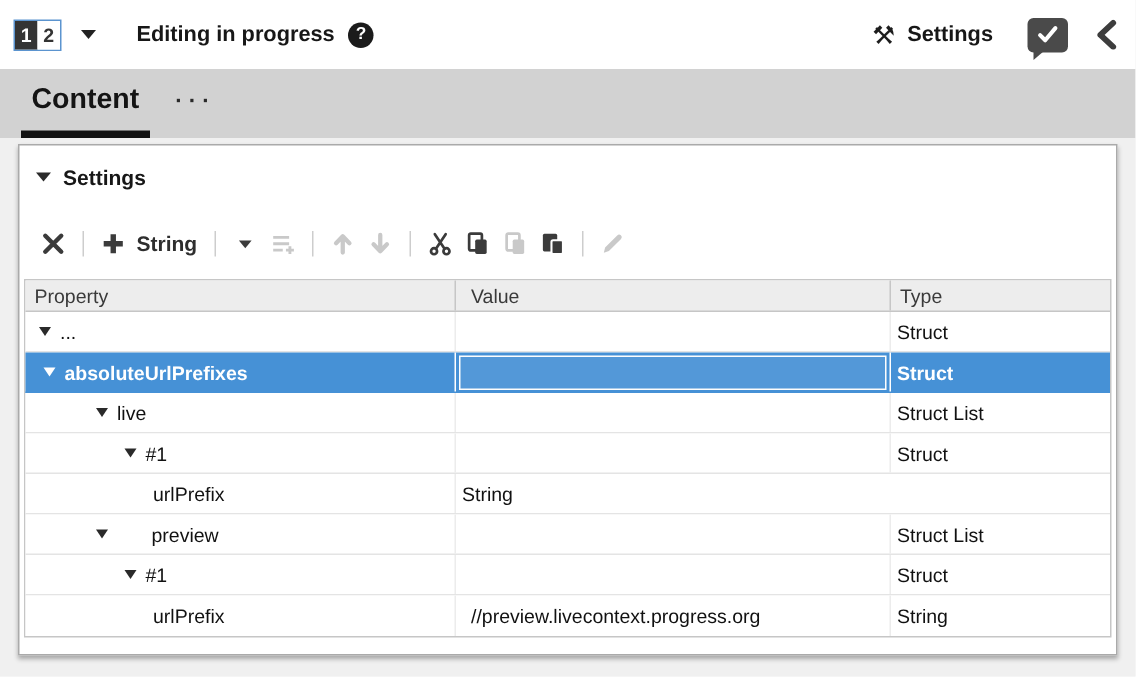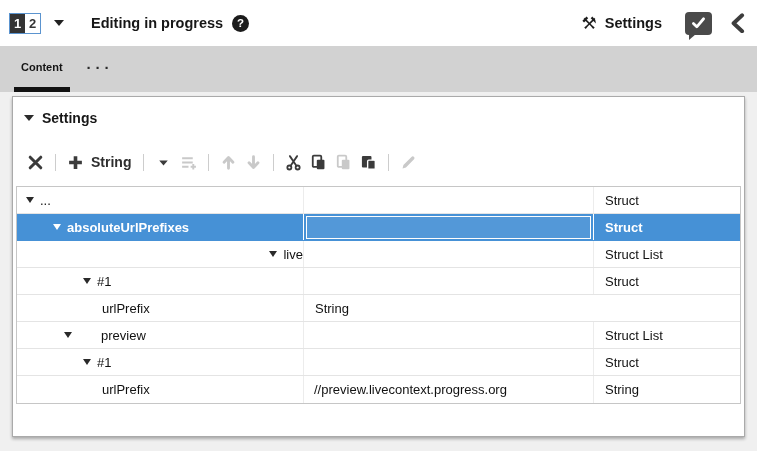"Content" .tab-lbl { font-size: 11px -> 19px }
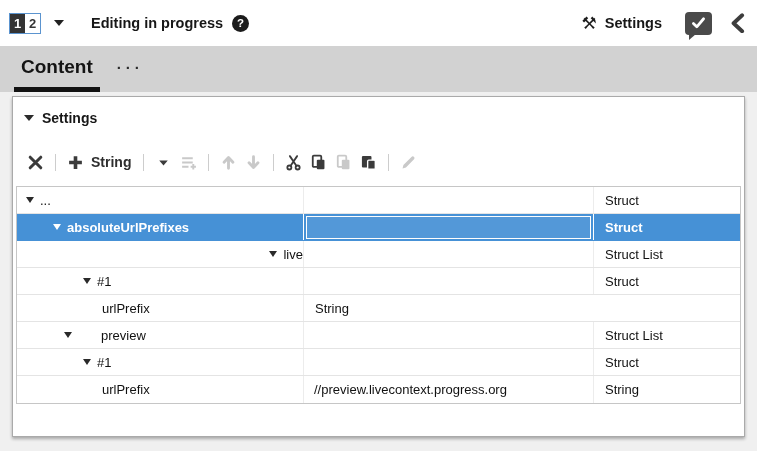"Property" div.thead { html: none -> <div> <div>Property</div> <div>Value</div> <div>Type</div> </div> }
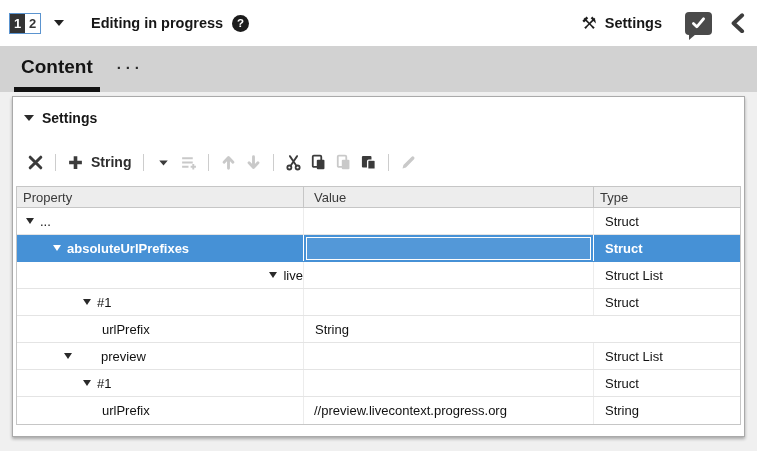"Struct" .cell.typ { padding-left: 11px -> 4px }
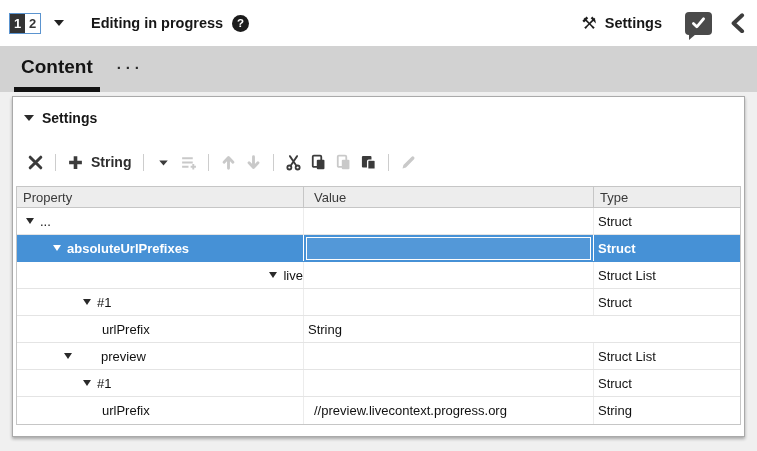"absoluteUrlPrefixes" div.cell { padding-left: 36px -> 12px }
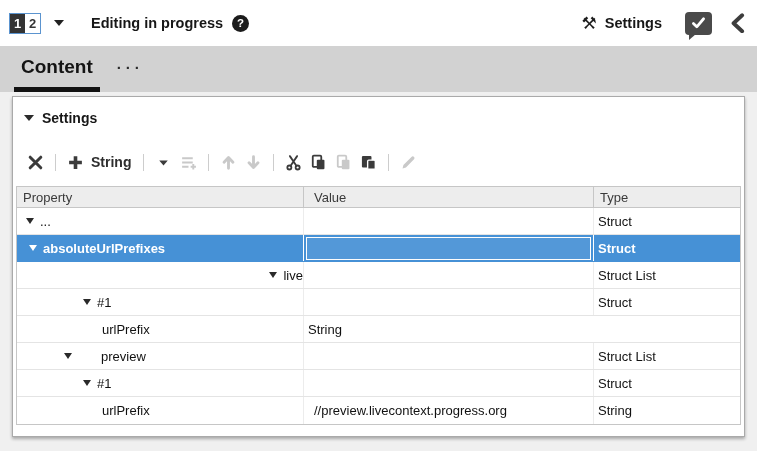"live" div.cell { justify-content: flex-end -> none }
